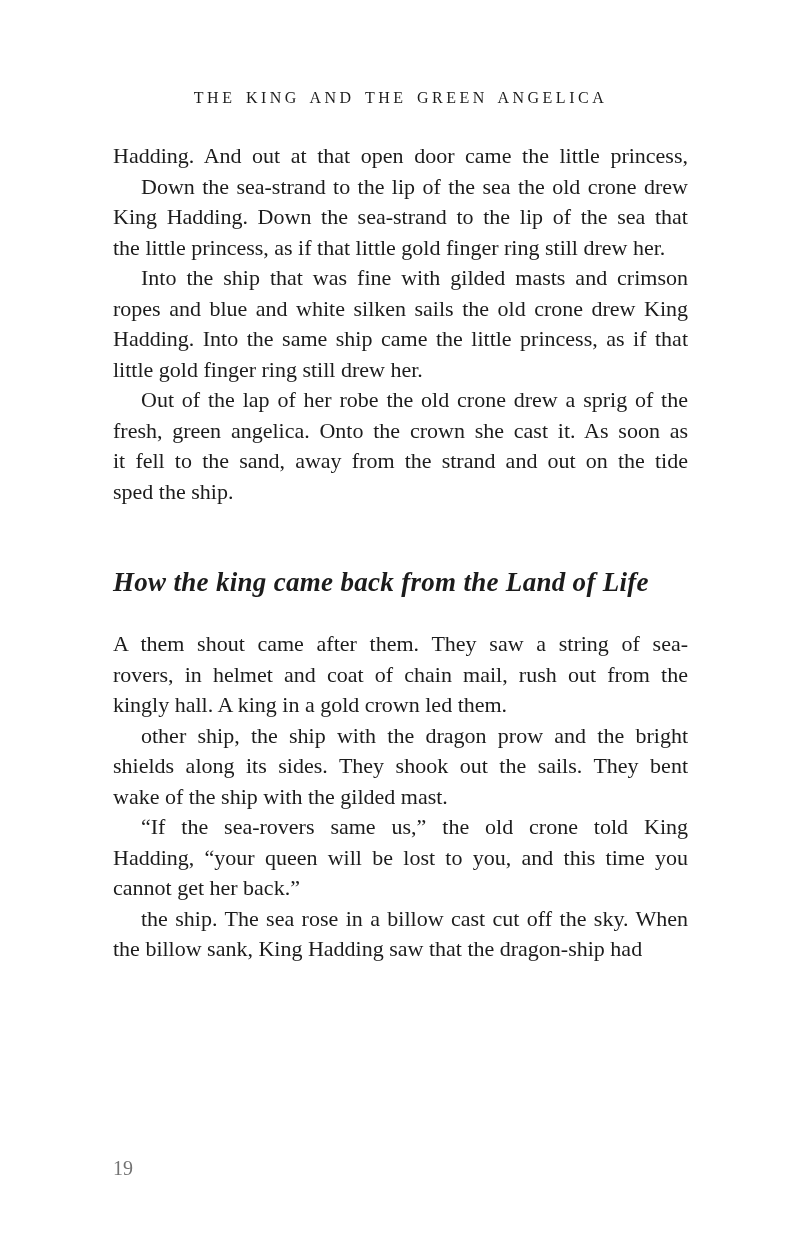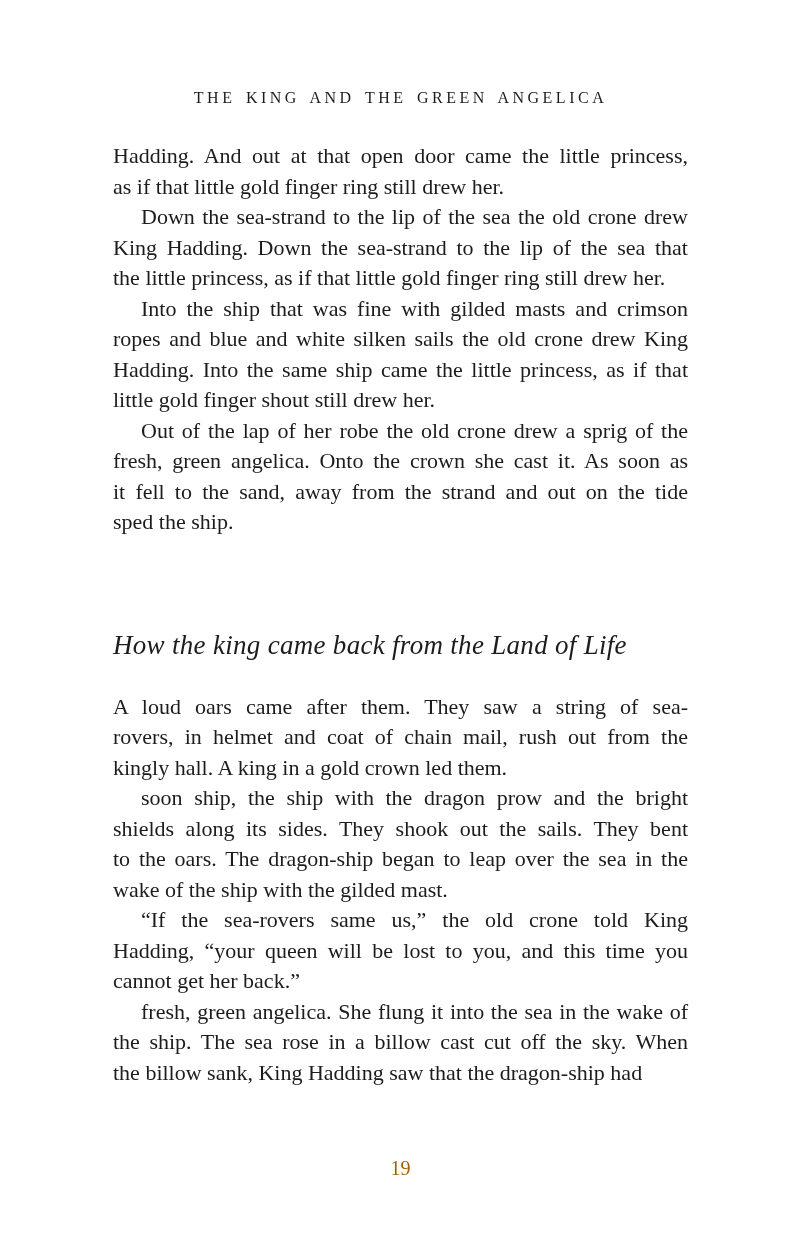"as if that little gold" div.text-line { html: <div>as if that little gold finger ring still drew her.</div> -> none }
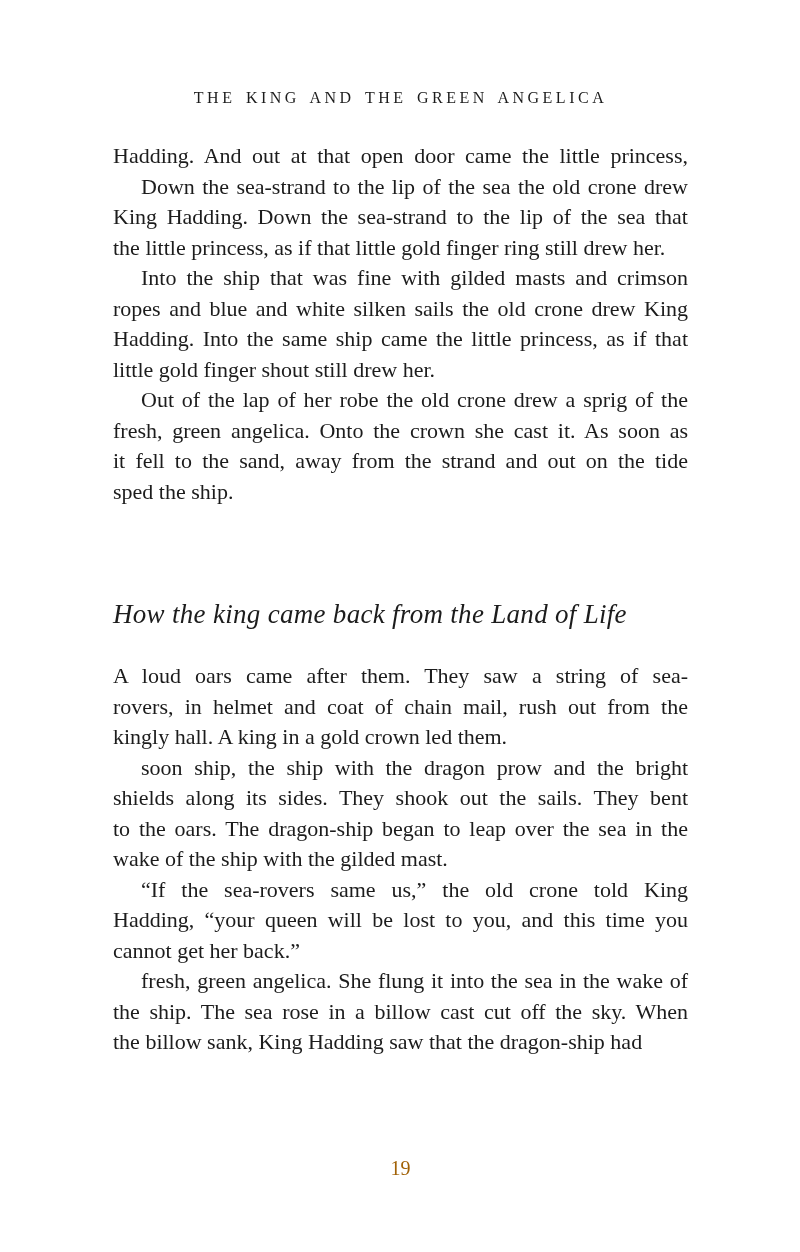"little gold finger shout still" div.text-line { text: shout -> ring }
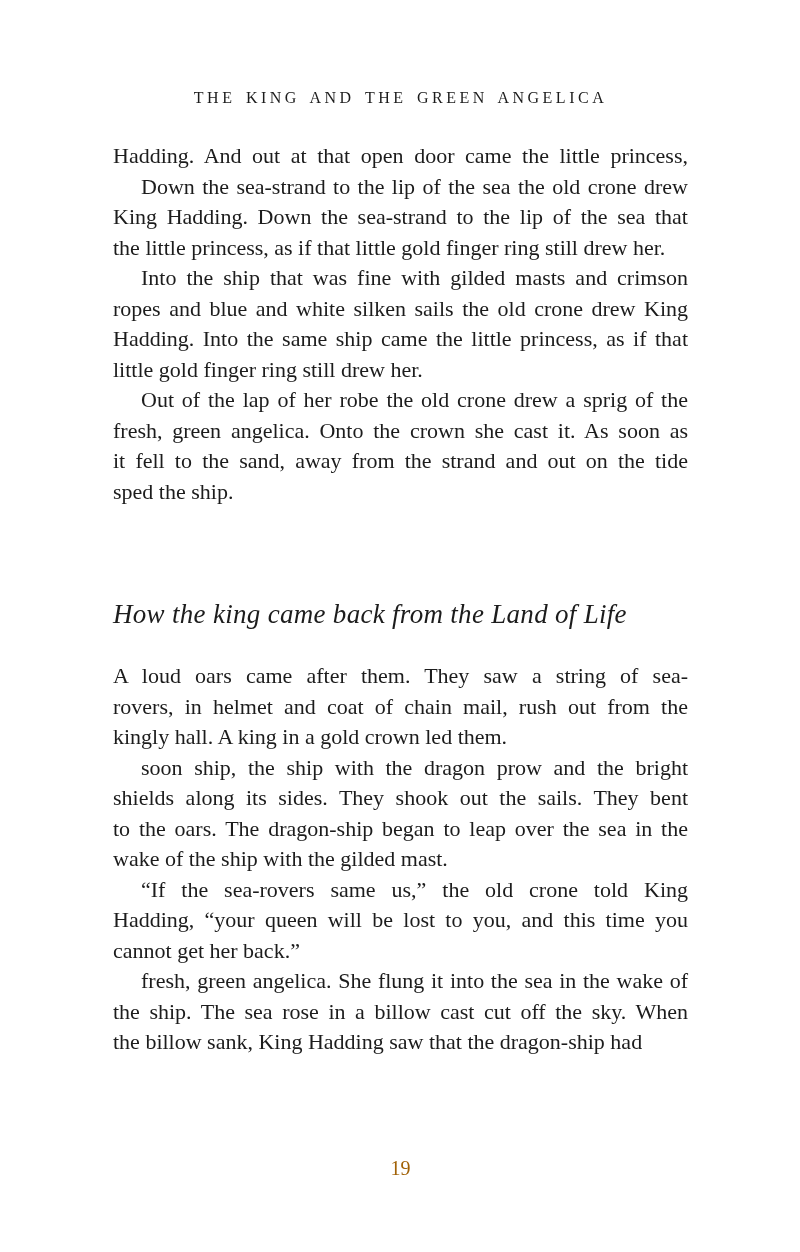"How the king came back" .section-heading { font-weight: normal -> bold; margin: 87px 0 27px 0 -> 55px 0 27px 0 }
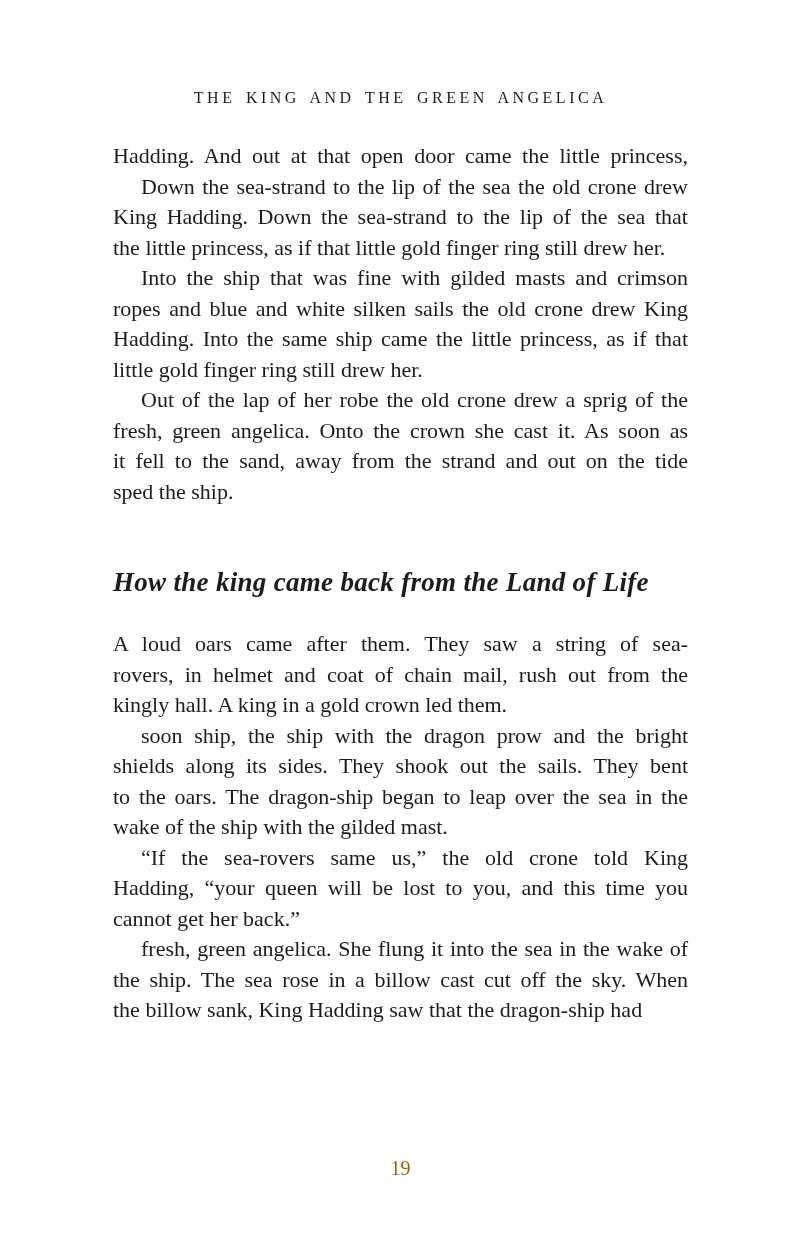"A loud oars came after" div.text-line { text: loud oars -> them shout }
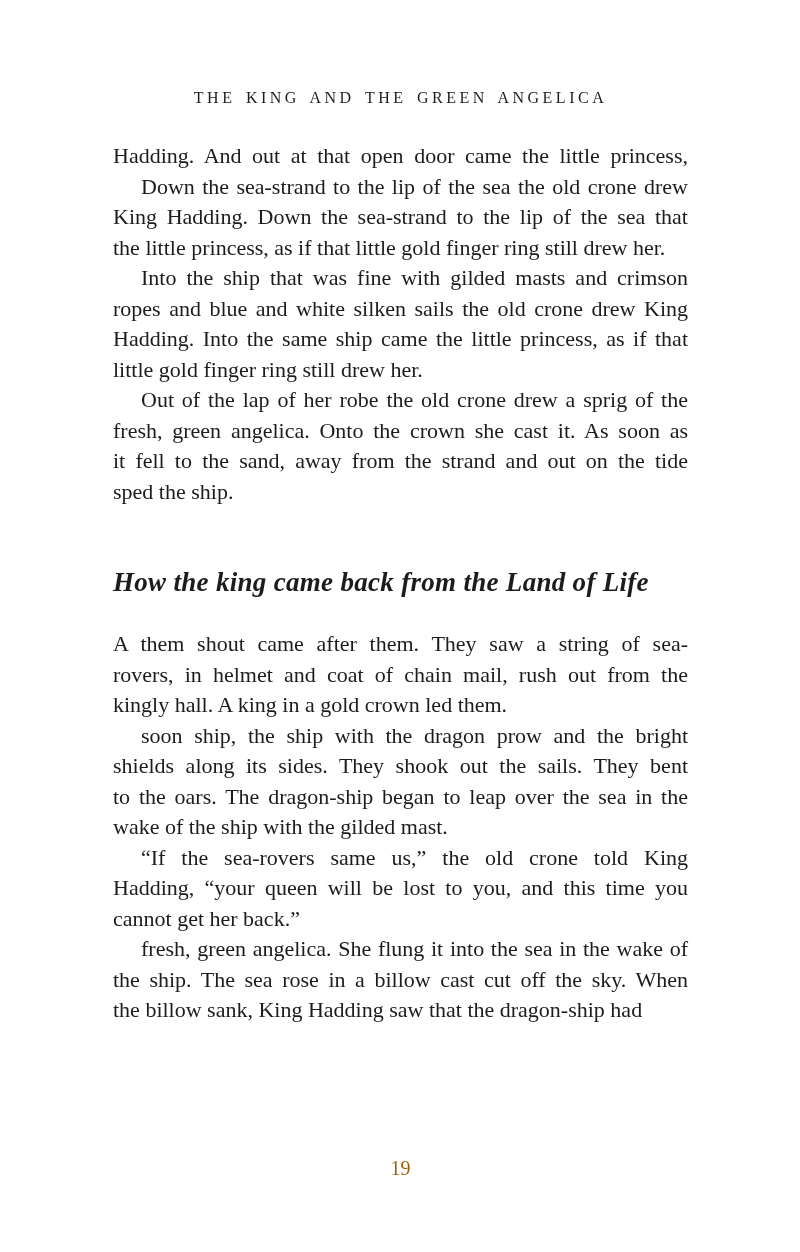"soon ship, the ship with" div.text-line { text: soon -> other }
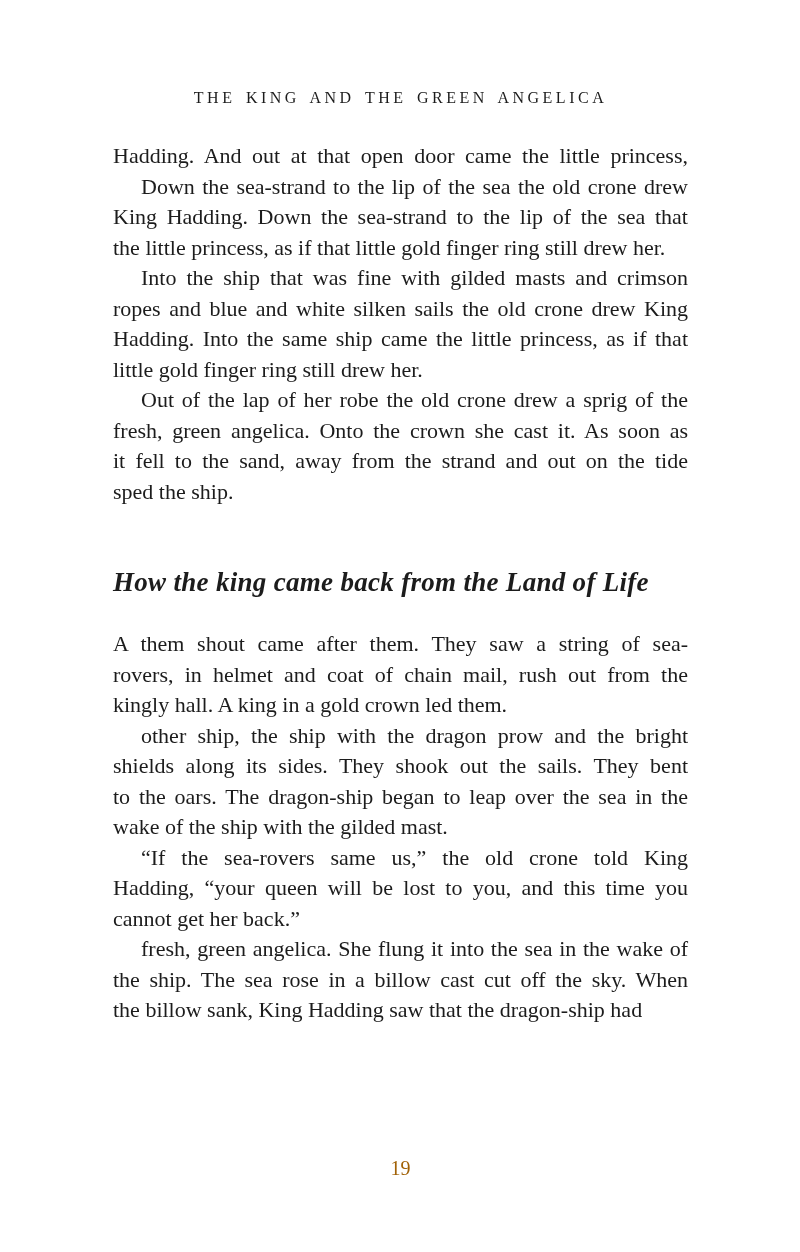"to the oars. The dragon-ship" div.text-line { html: <div>to the oars. The dragon-ship began to leap over the sea in the</div> -> none }
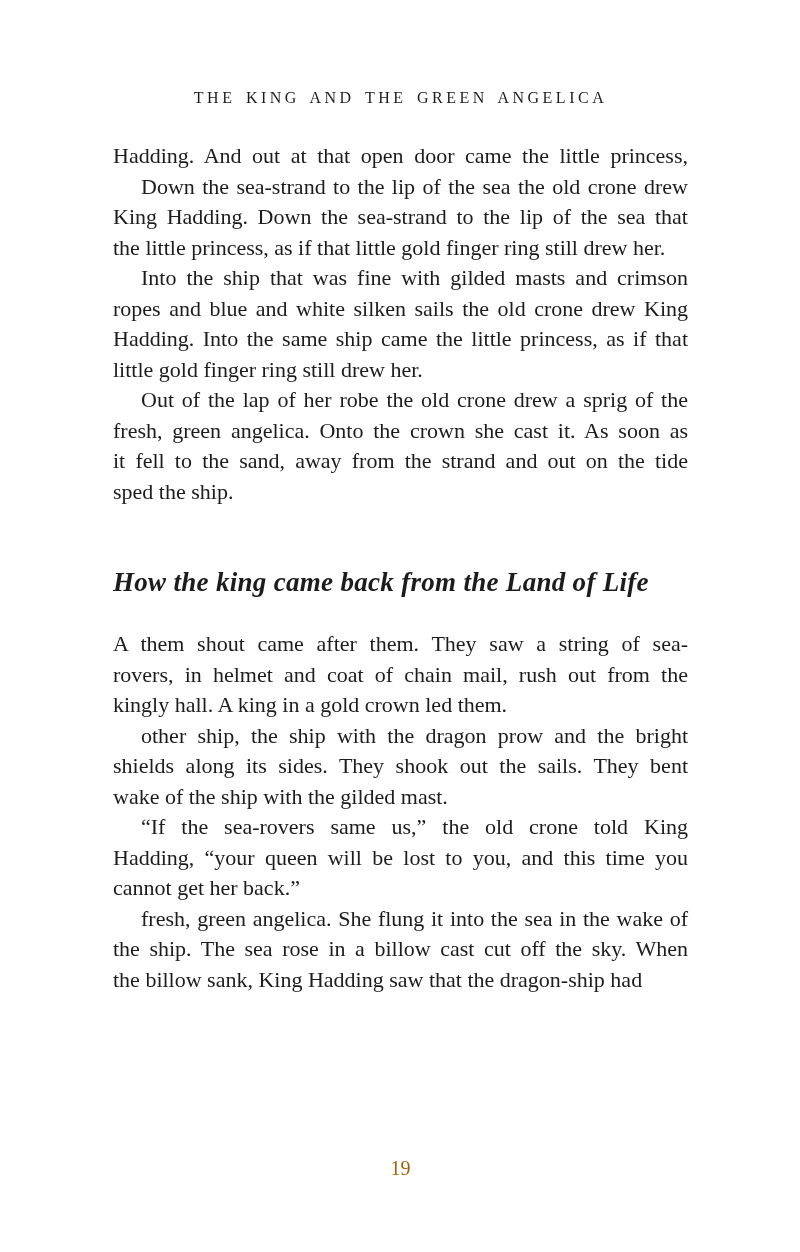"fresh, green angelica. She flung" div.text-line { html: <div>fresh, green angelica. She flung it into the sea in the wake of</div> -> none }
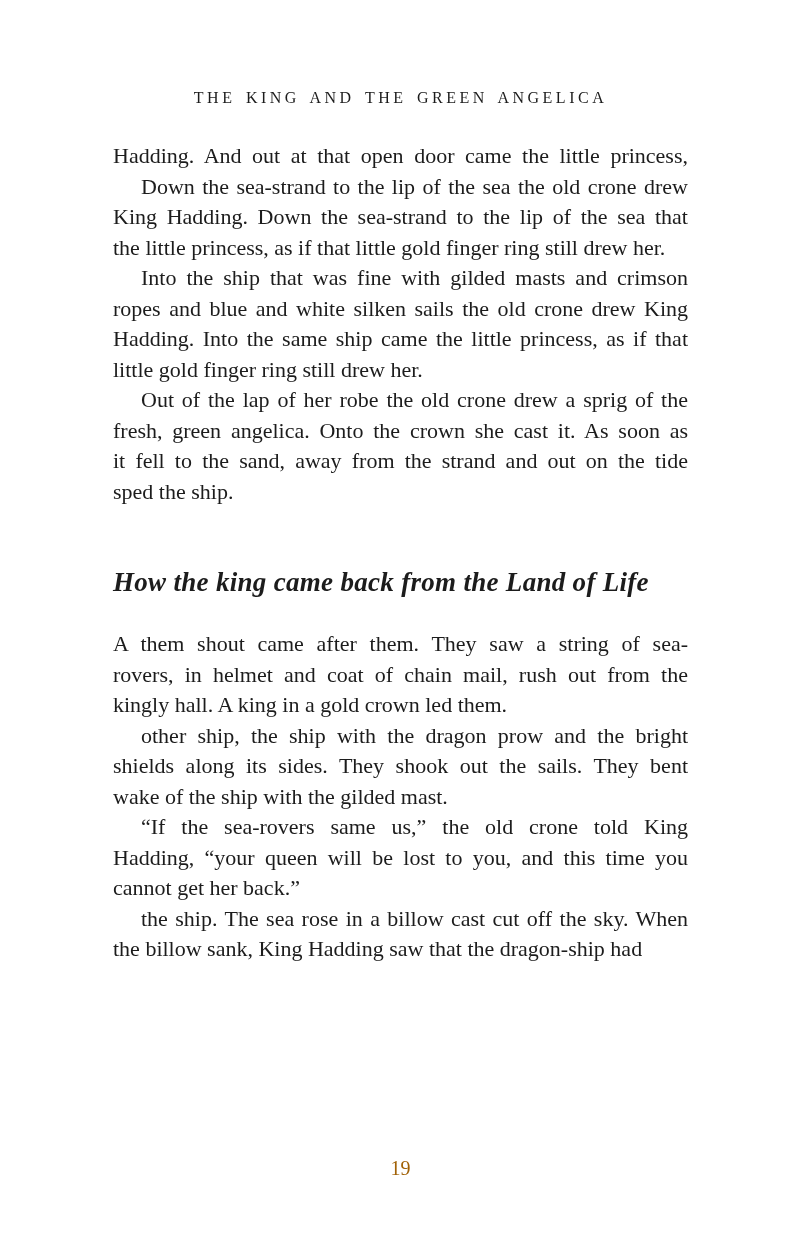"19" .page-number { color: #a16207 -> #737373; text-align: center -> left }
